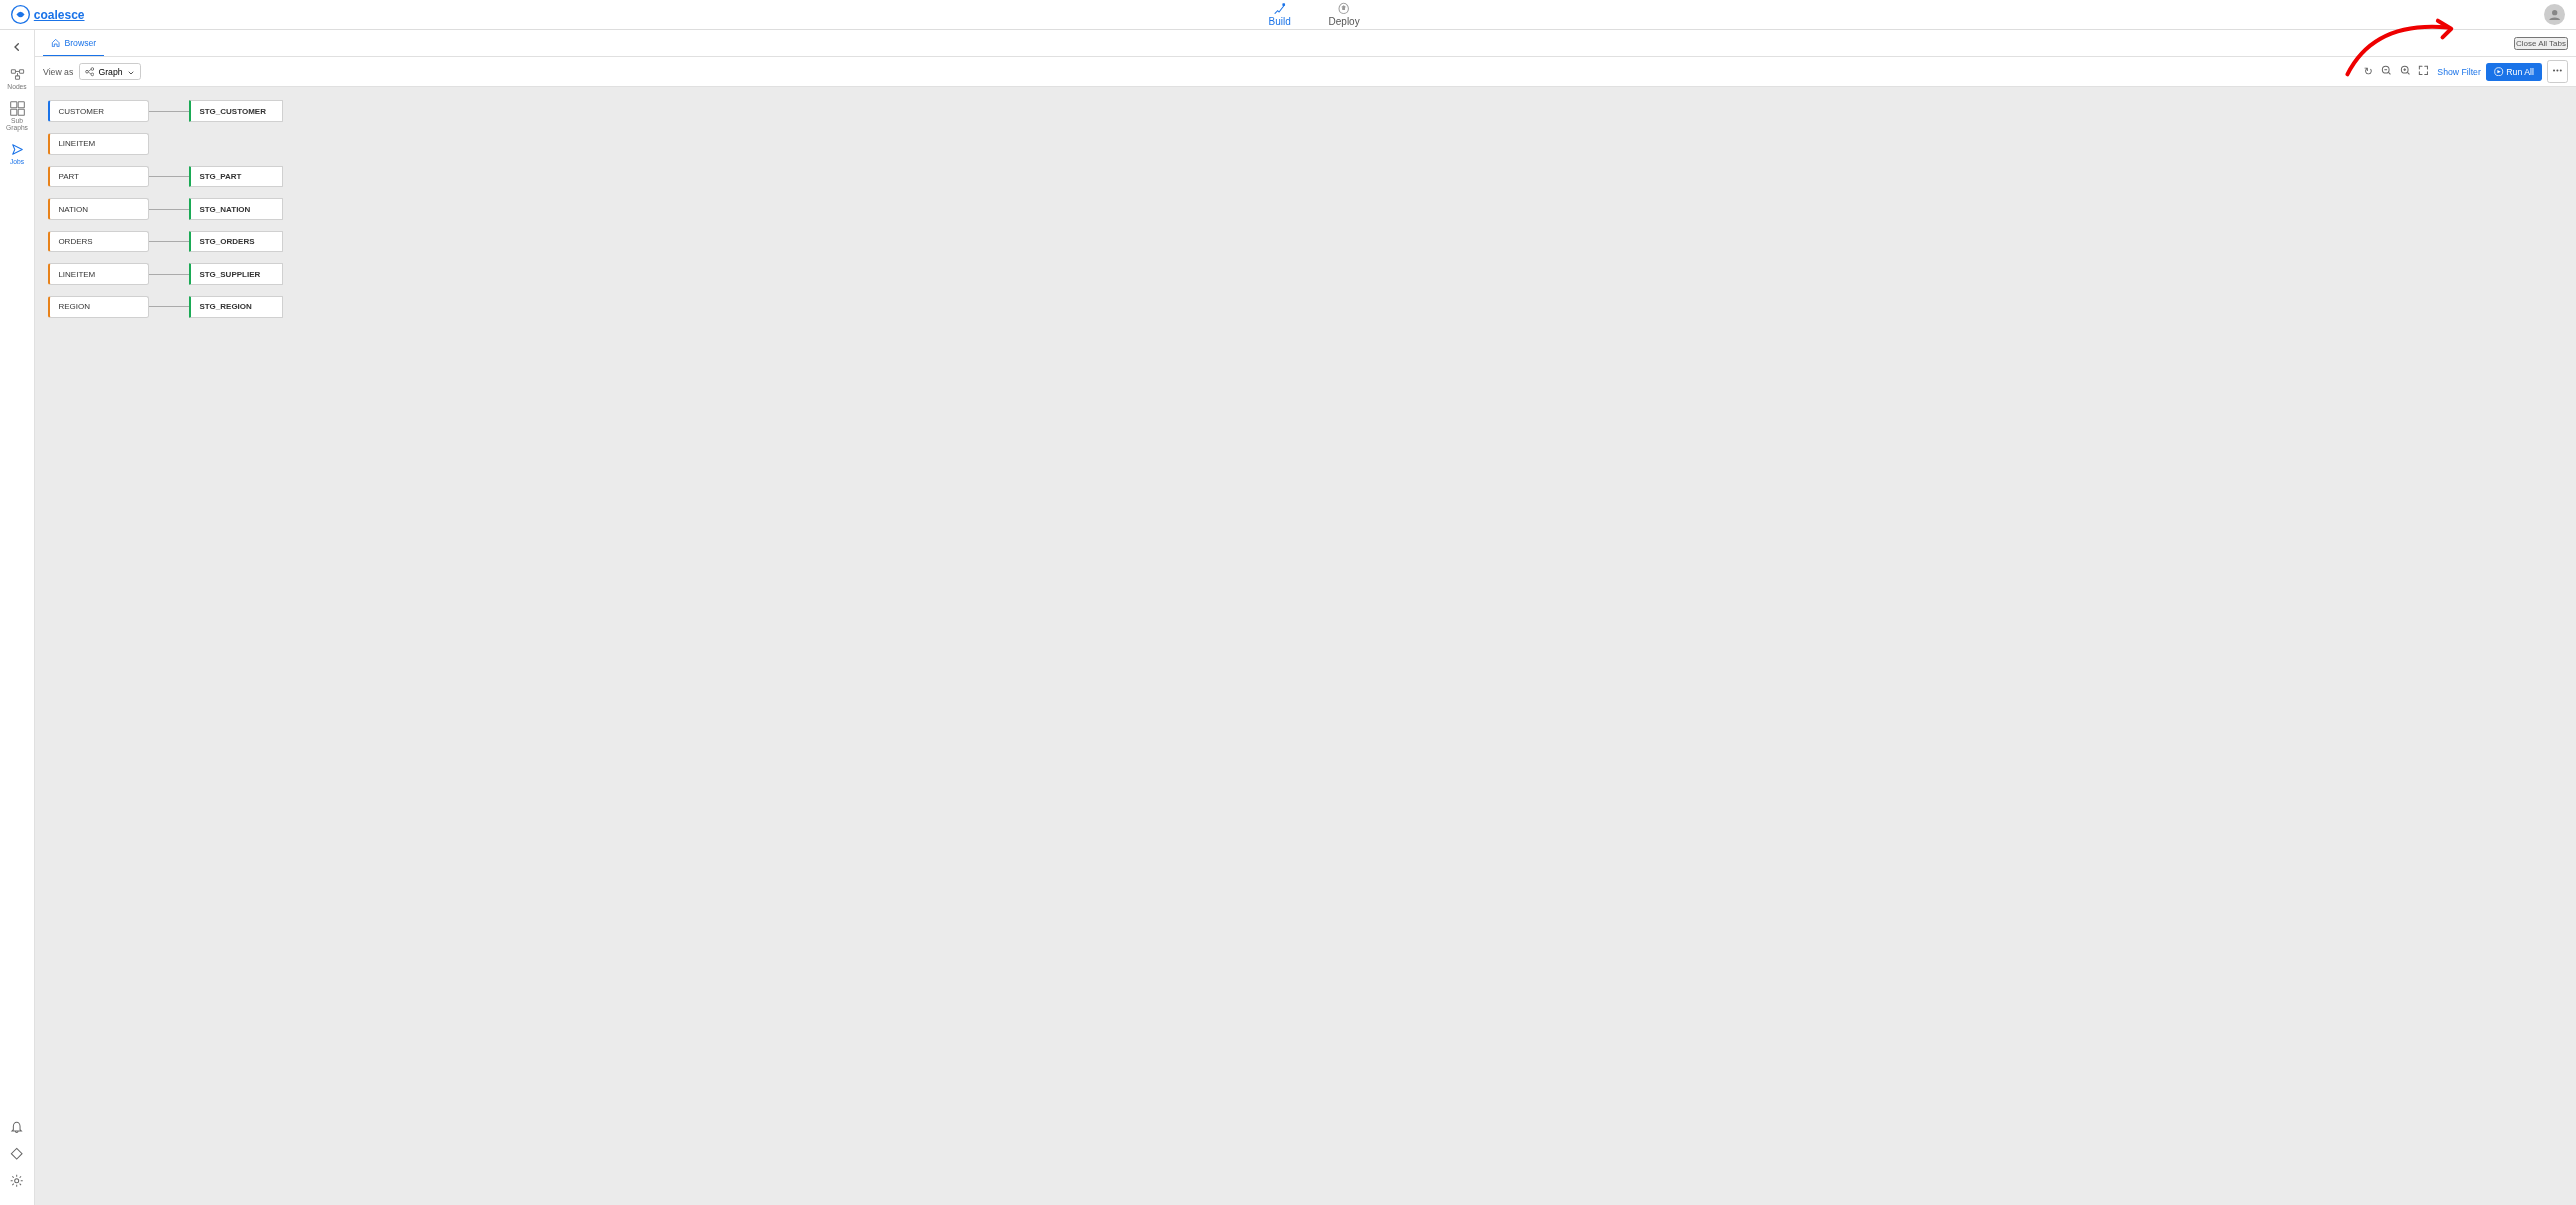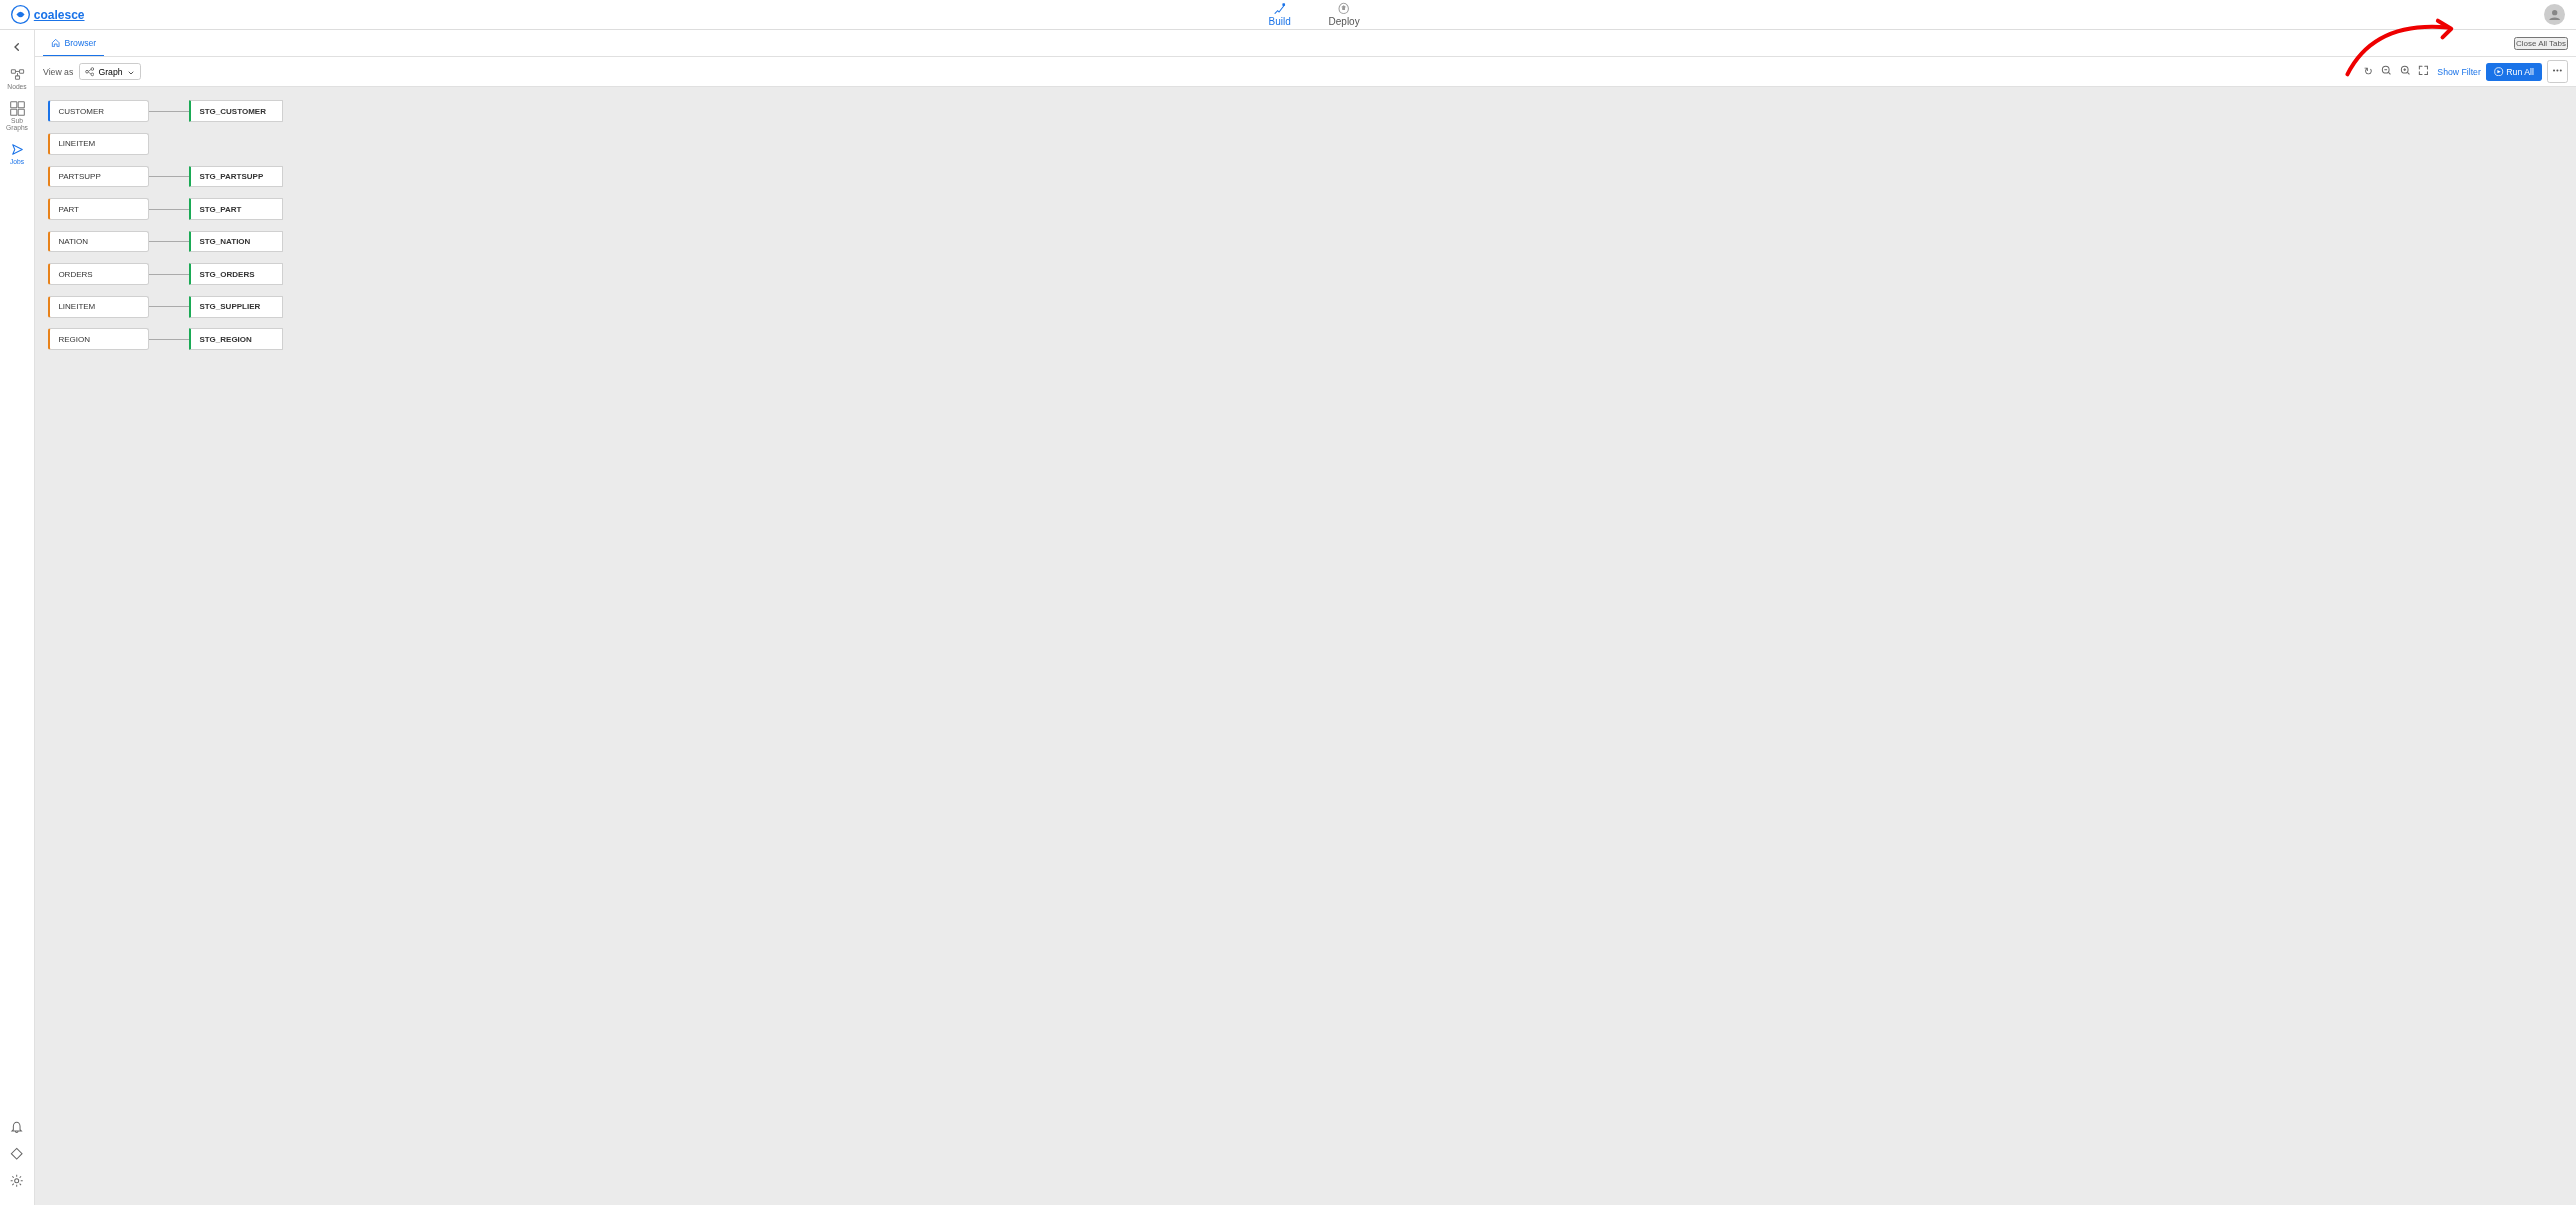"PARTSUPP" div.graph-row { html: <div> <div> <span>PARTSUPP</span> </div> <div></div> <div> <span>STG_PARTSUPP</span> </div> </div> -> none }
